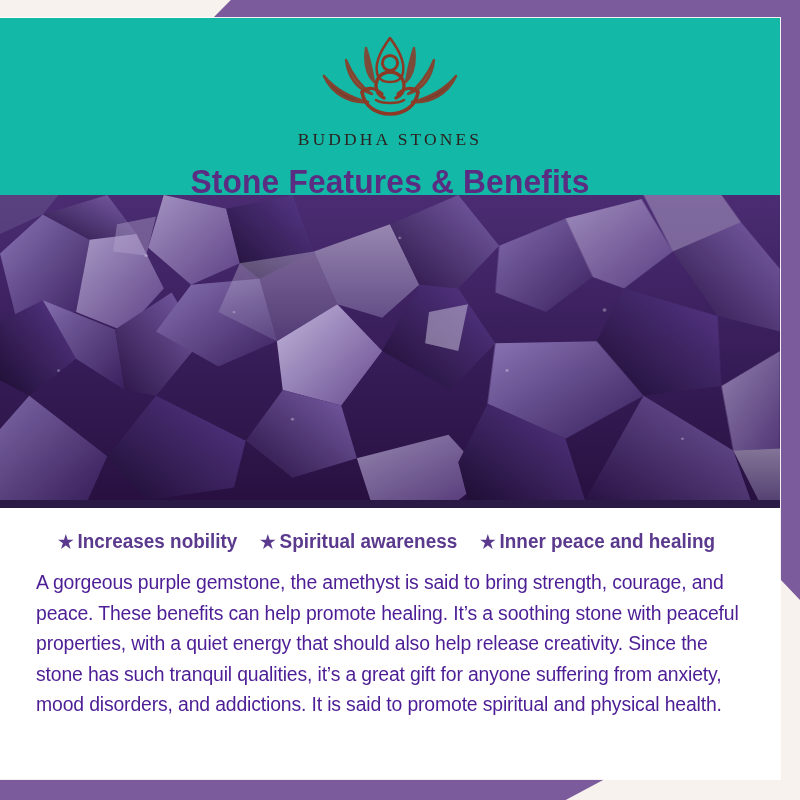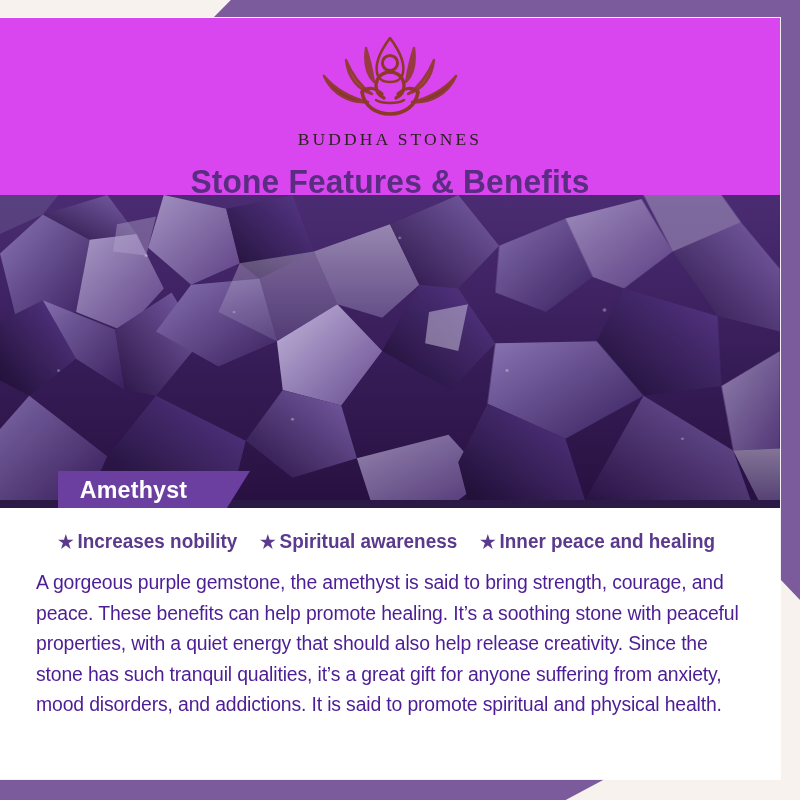"BUDDHA STONES" .header { background: #d946ef -> #14b8a6 }
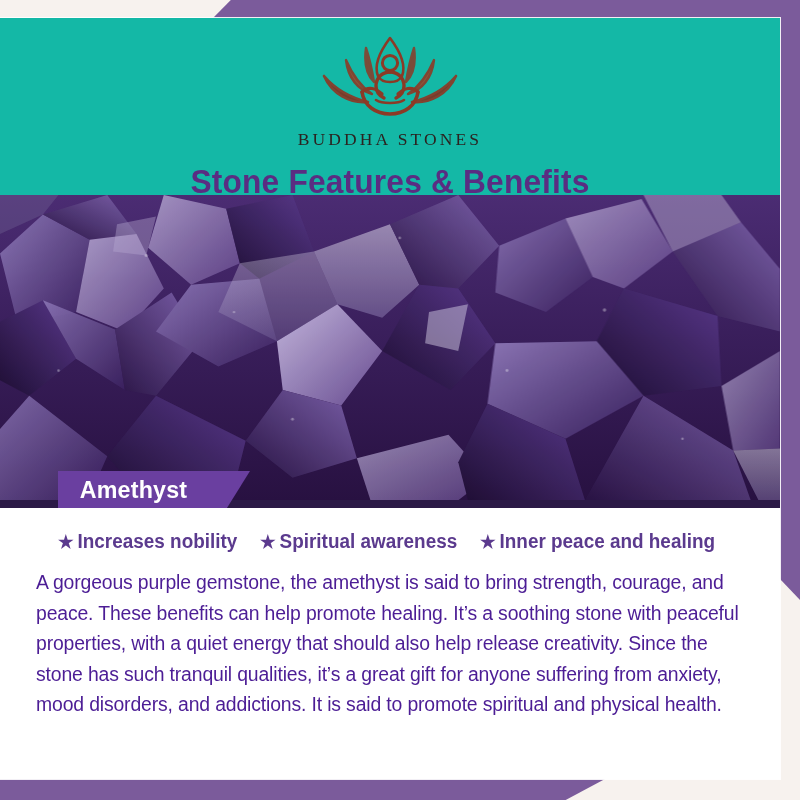"Amethyst" div.stone-label { html: <div> <span>Amethyst</span> </div> -> none }
